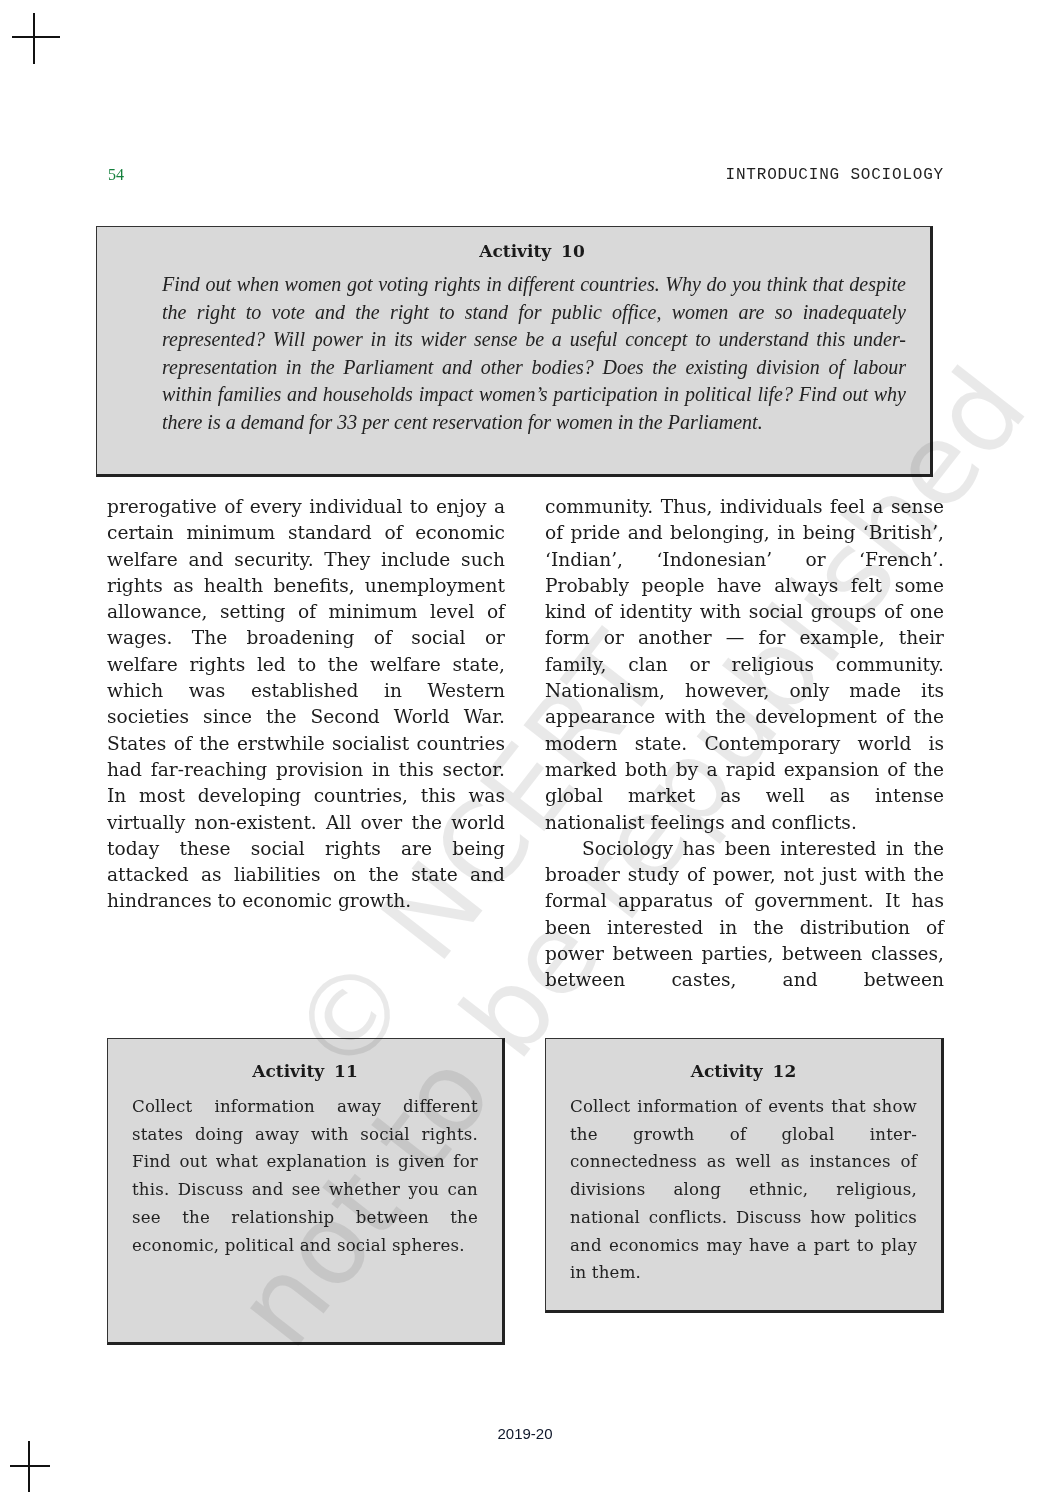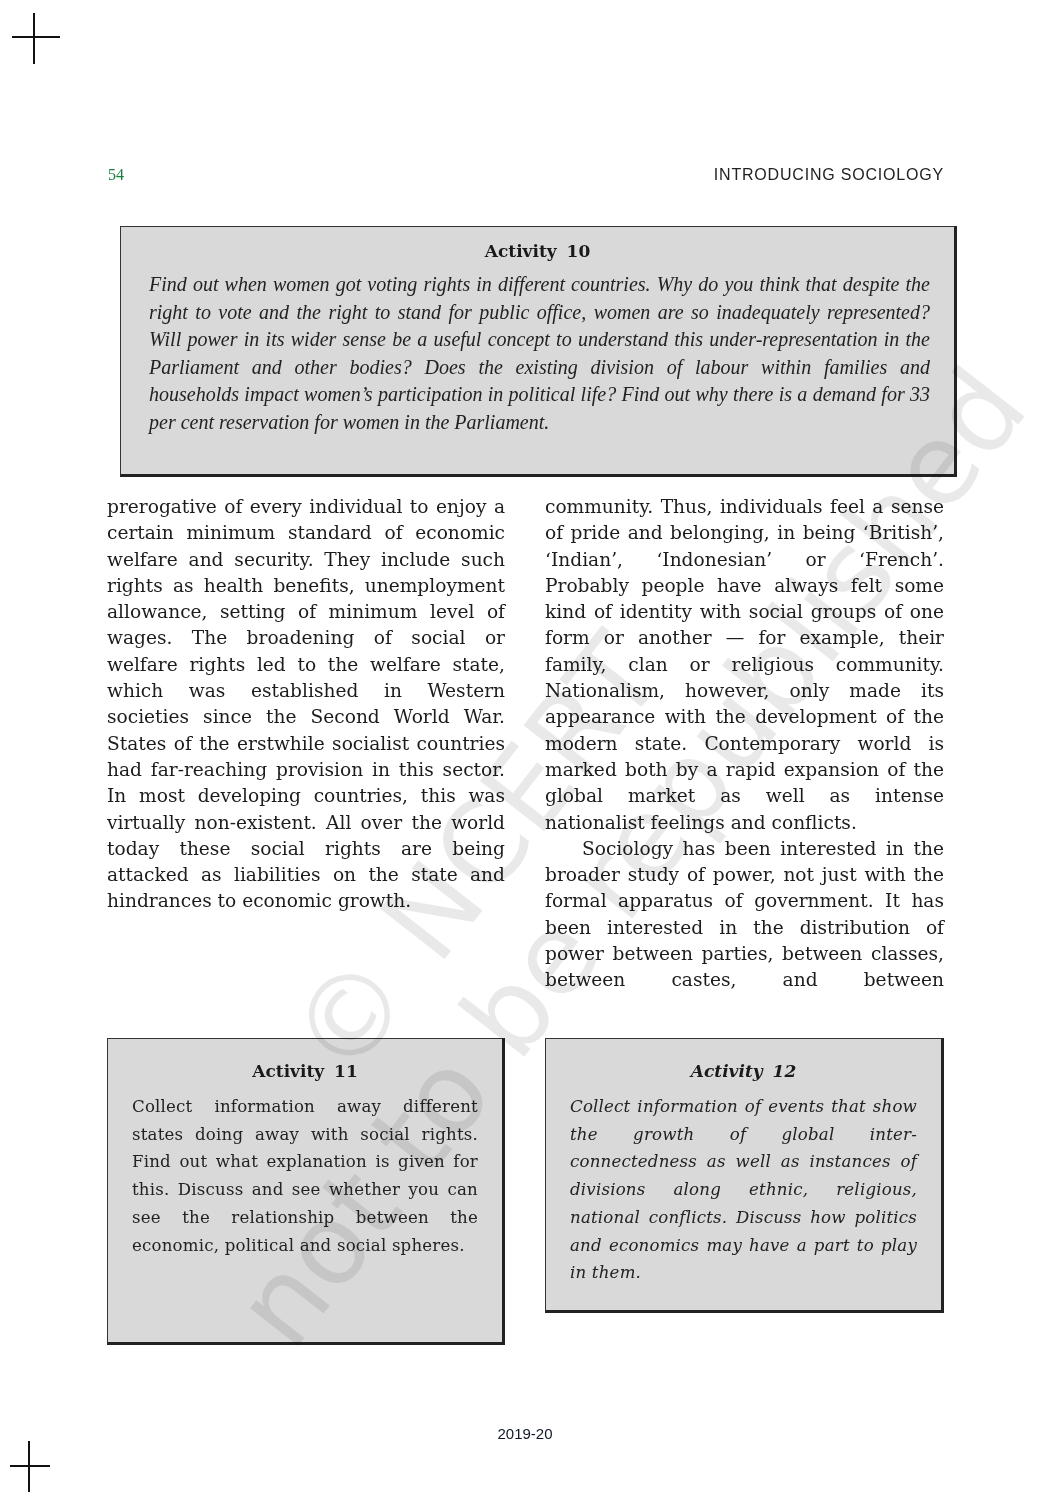"INTRODUCING SOCIOLOGY" .running-head { font-family: Liberation Sans, sans-serif -> Liberation Mono, monospace }
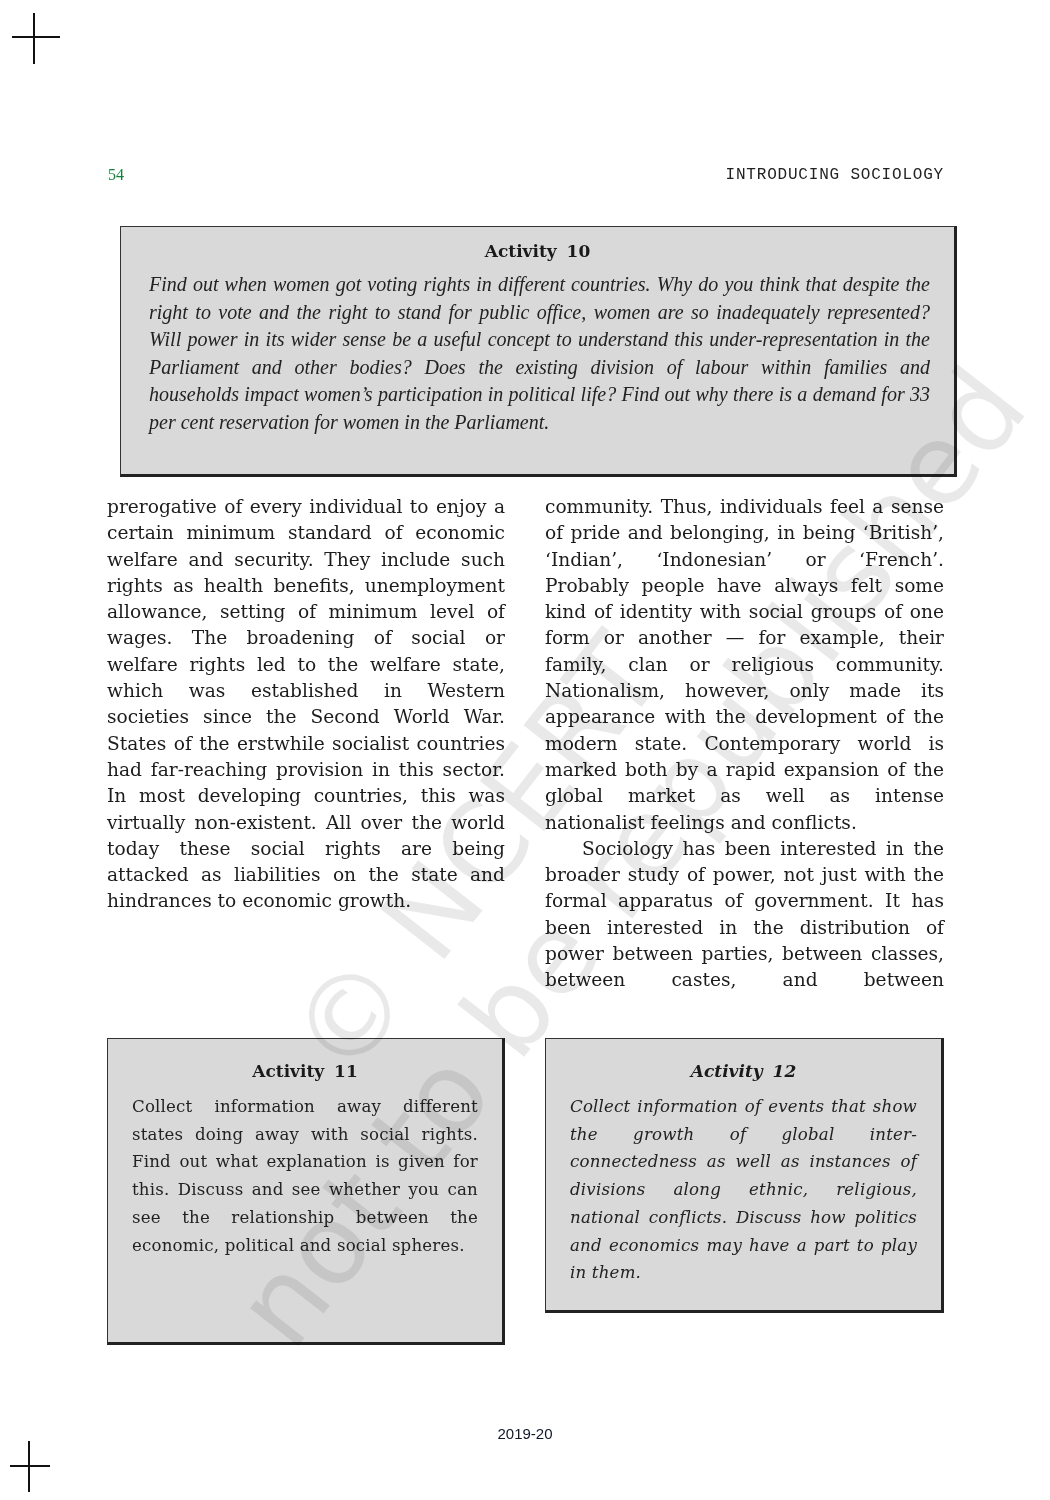"Activity 10" #act10 { left: 120px -> 96px; padding-left: none -> 37px }
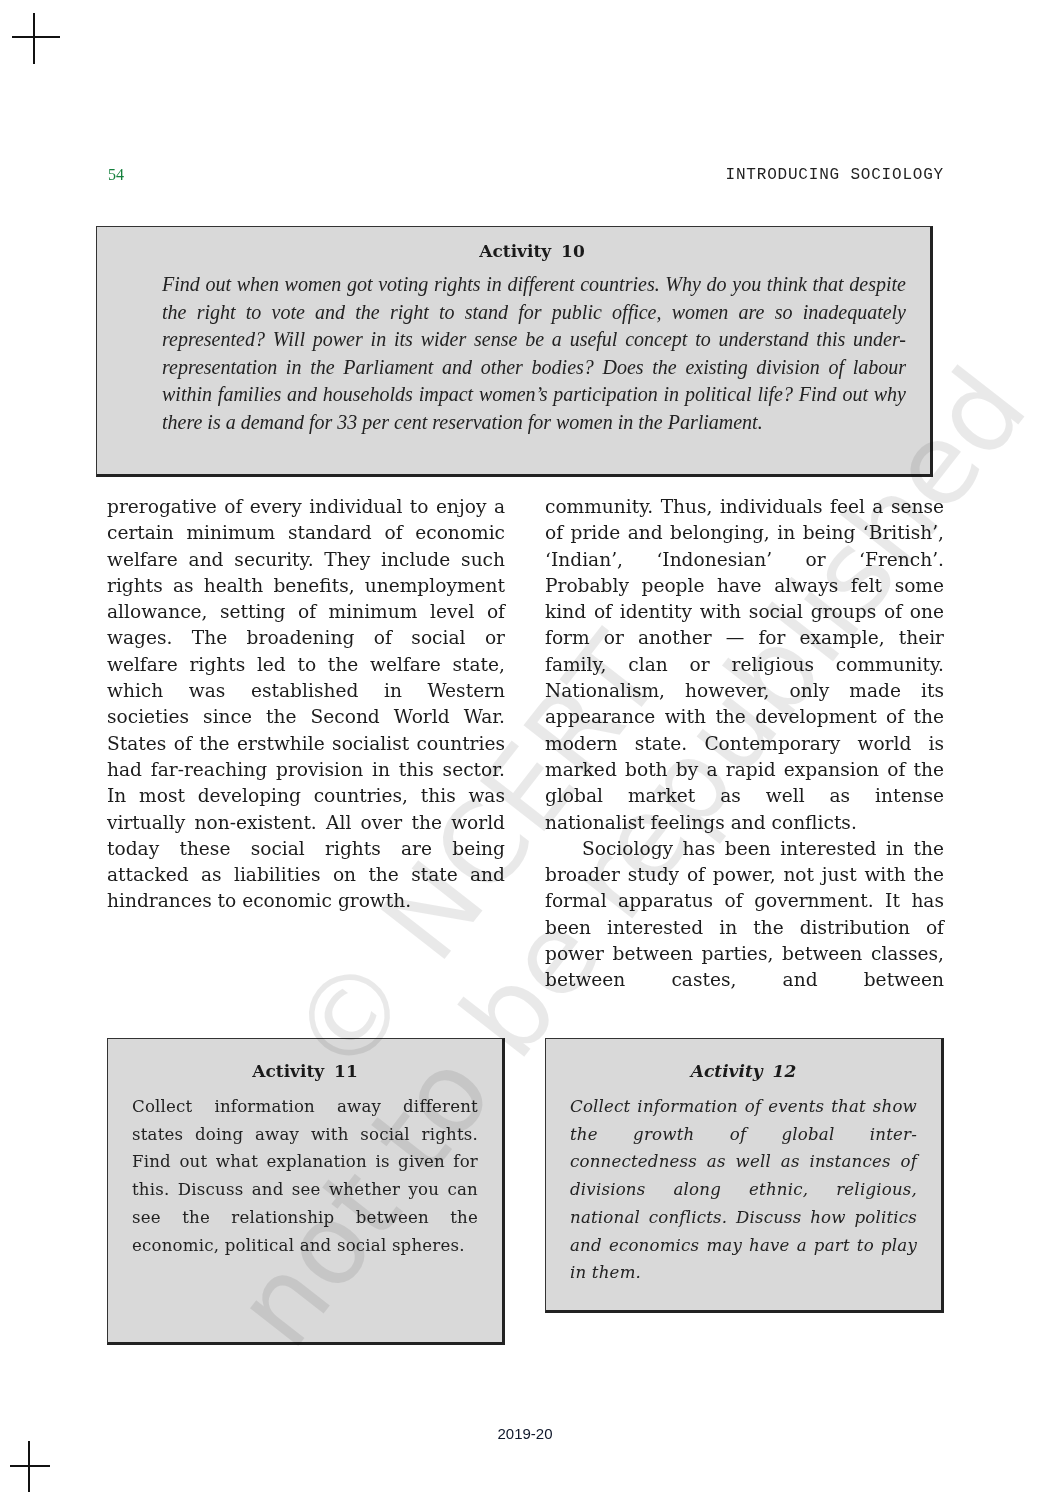"Activity 12" #act12 { font-style: italic -> none }
